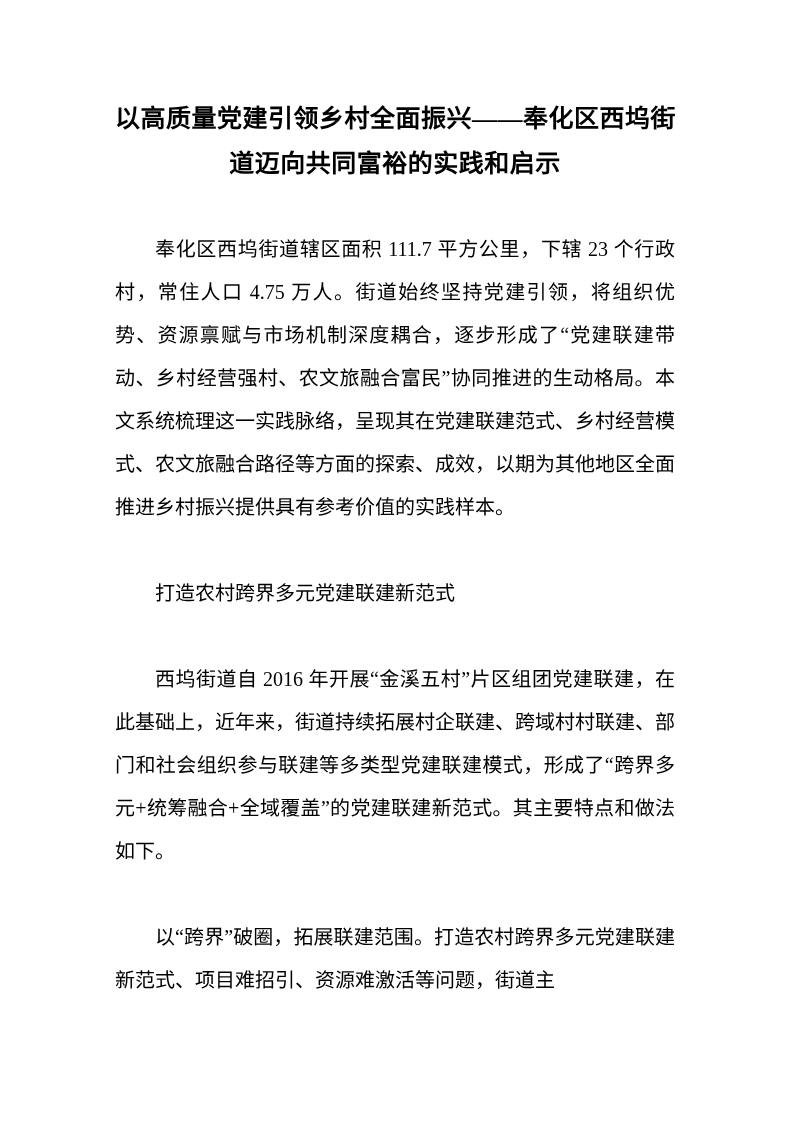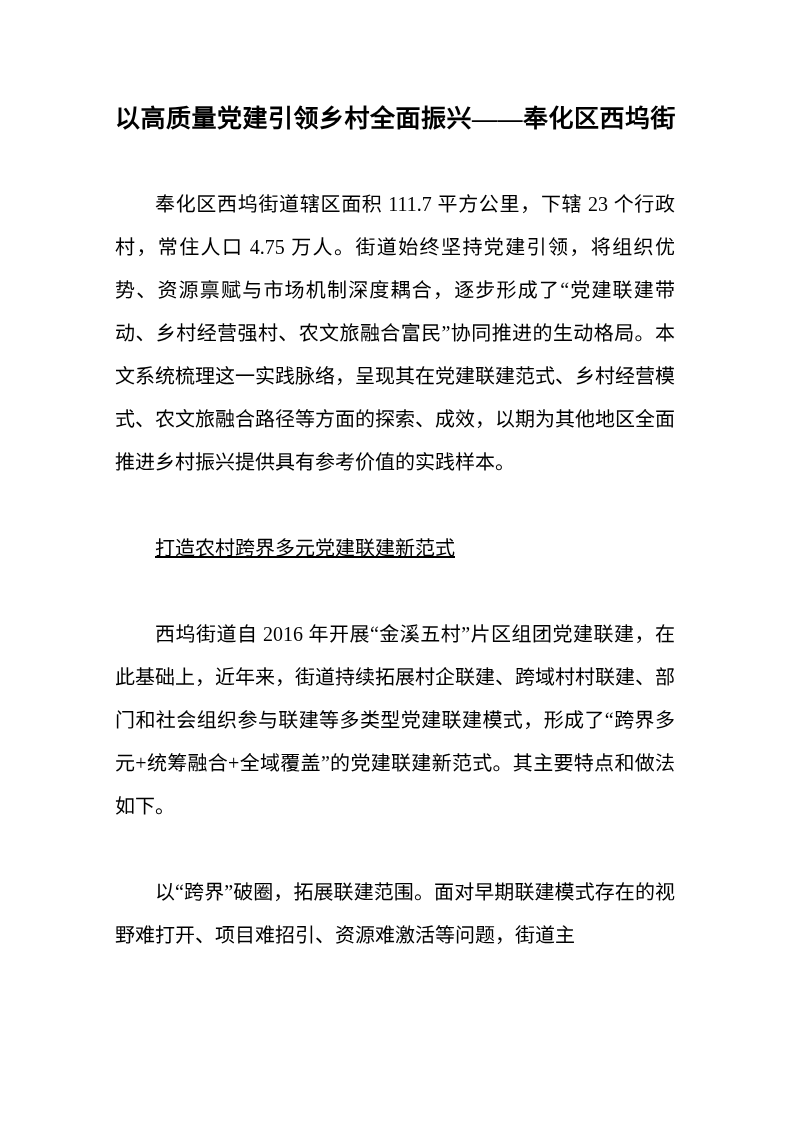"道迈向共同富裕的实践和启示" span.title-line { html: none -> <span>道迈向共同富裕的实践和启示</span> }
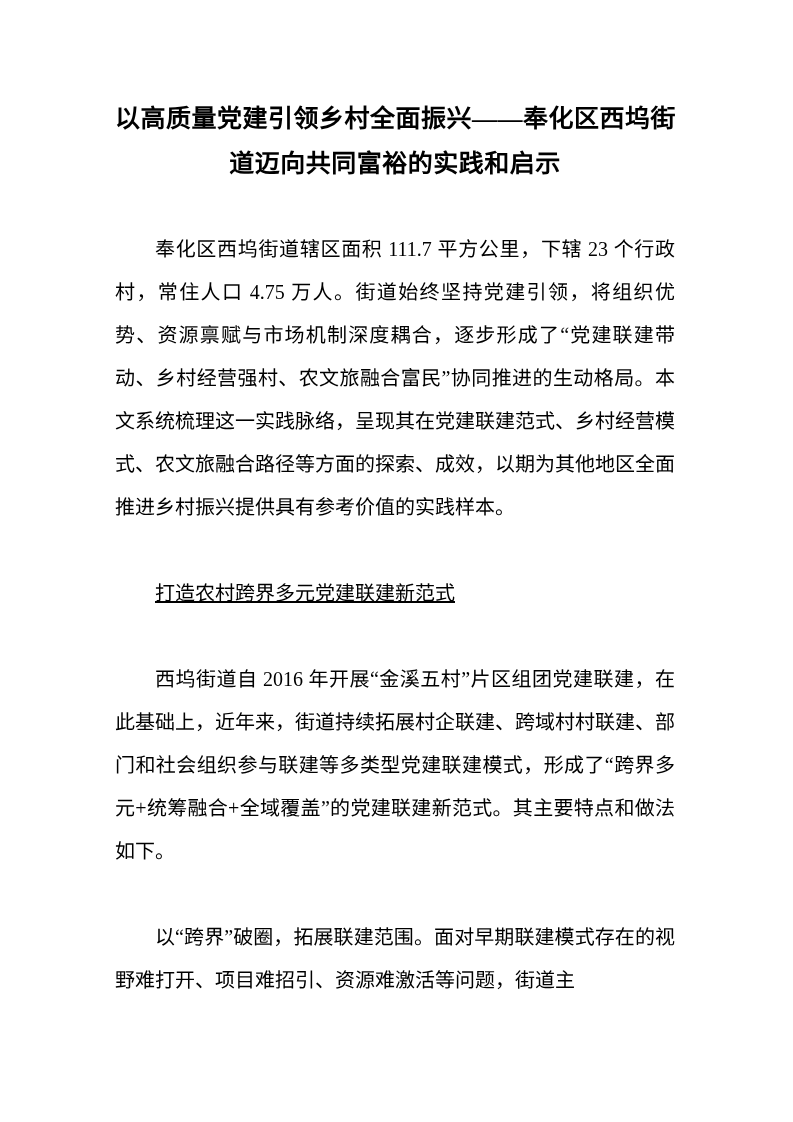"打造农村跨界多元党建联建新范式" .section-heading { text-decoration: underline -> none }
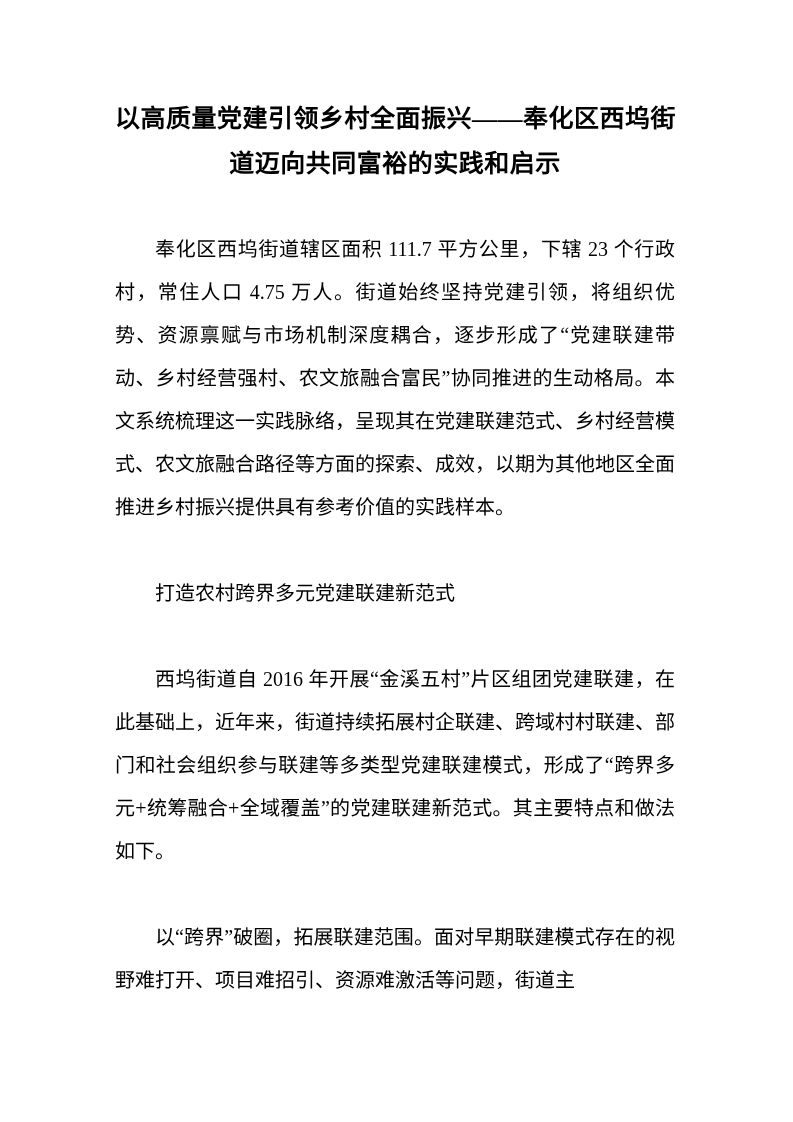"以“跨界”破圈，拓展联建范围。面对早期联建模式存在的视野难打开、项目难招引、资源" p.para { text: 面对早期联建模式存在的视野难打开 -> 打造农村跨界多元党建联建新范式 }
